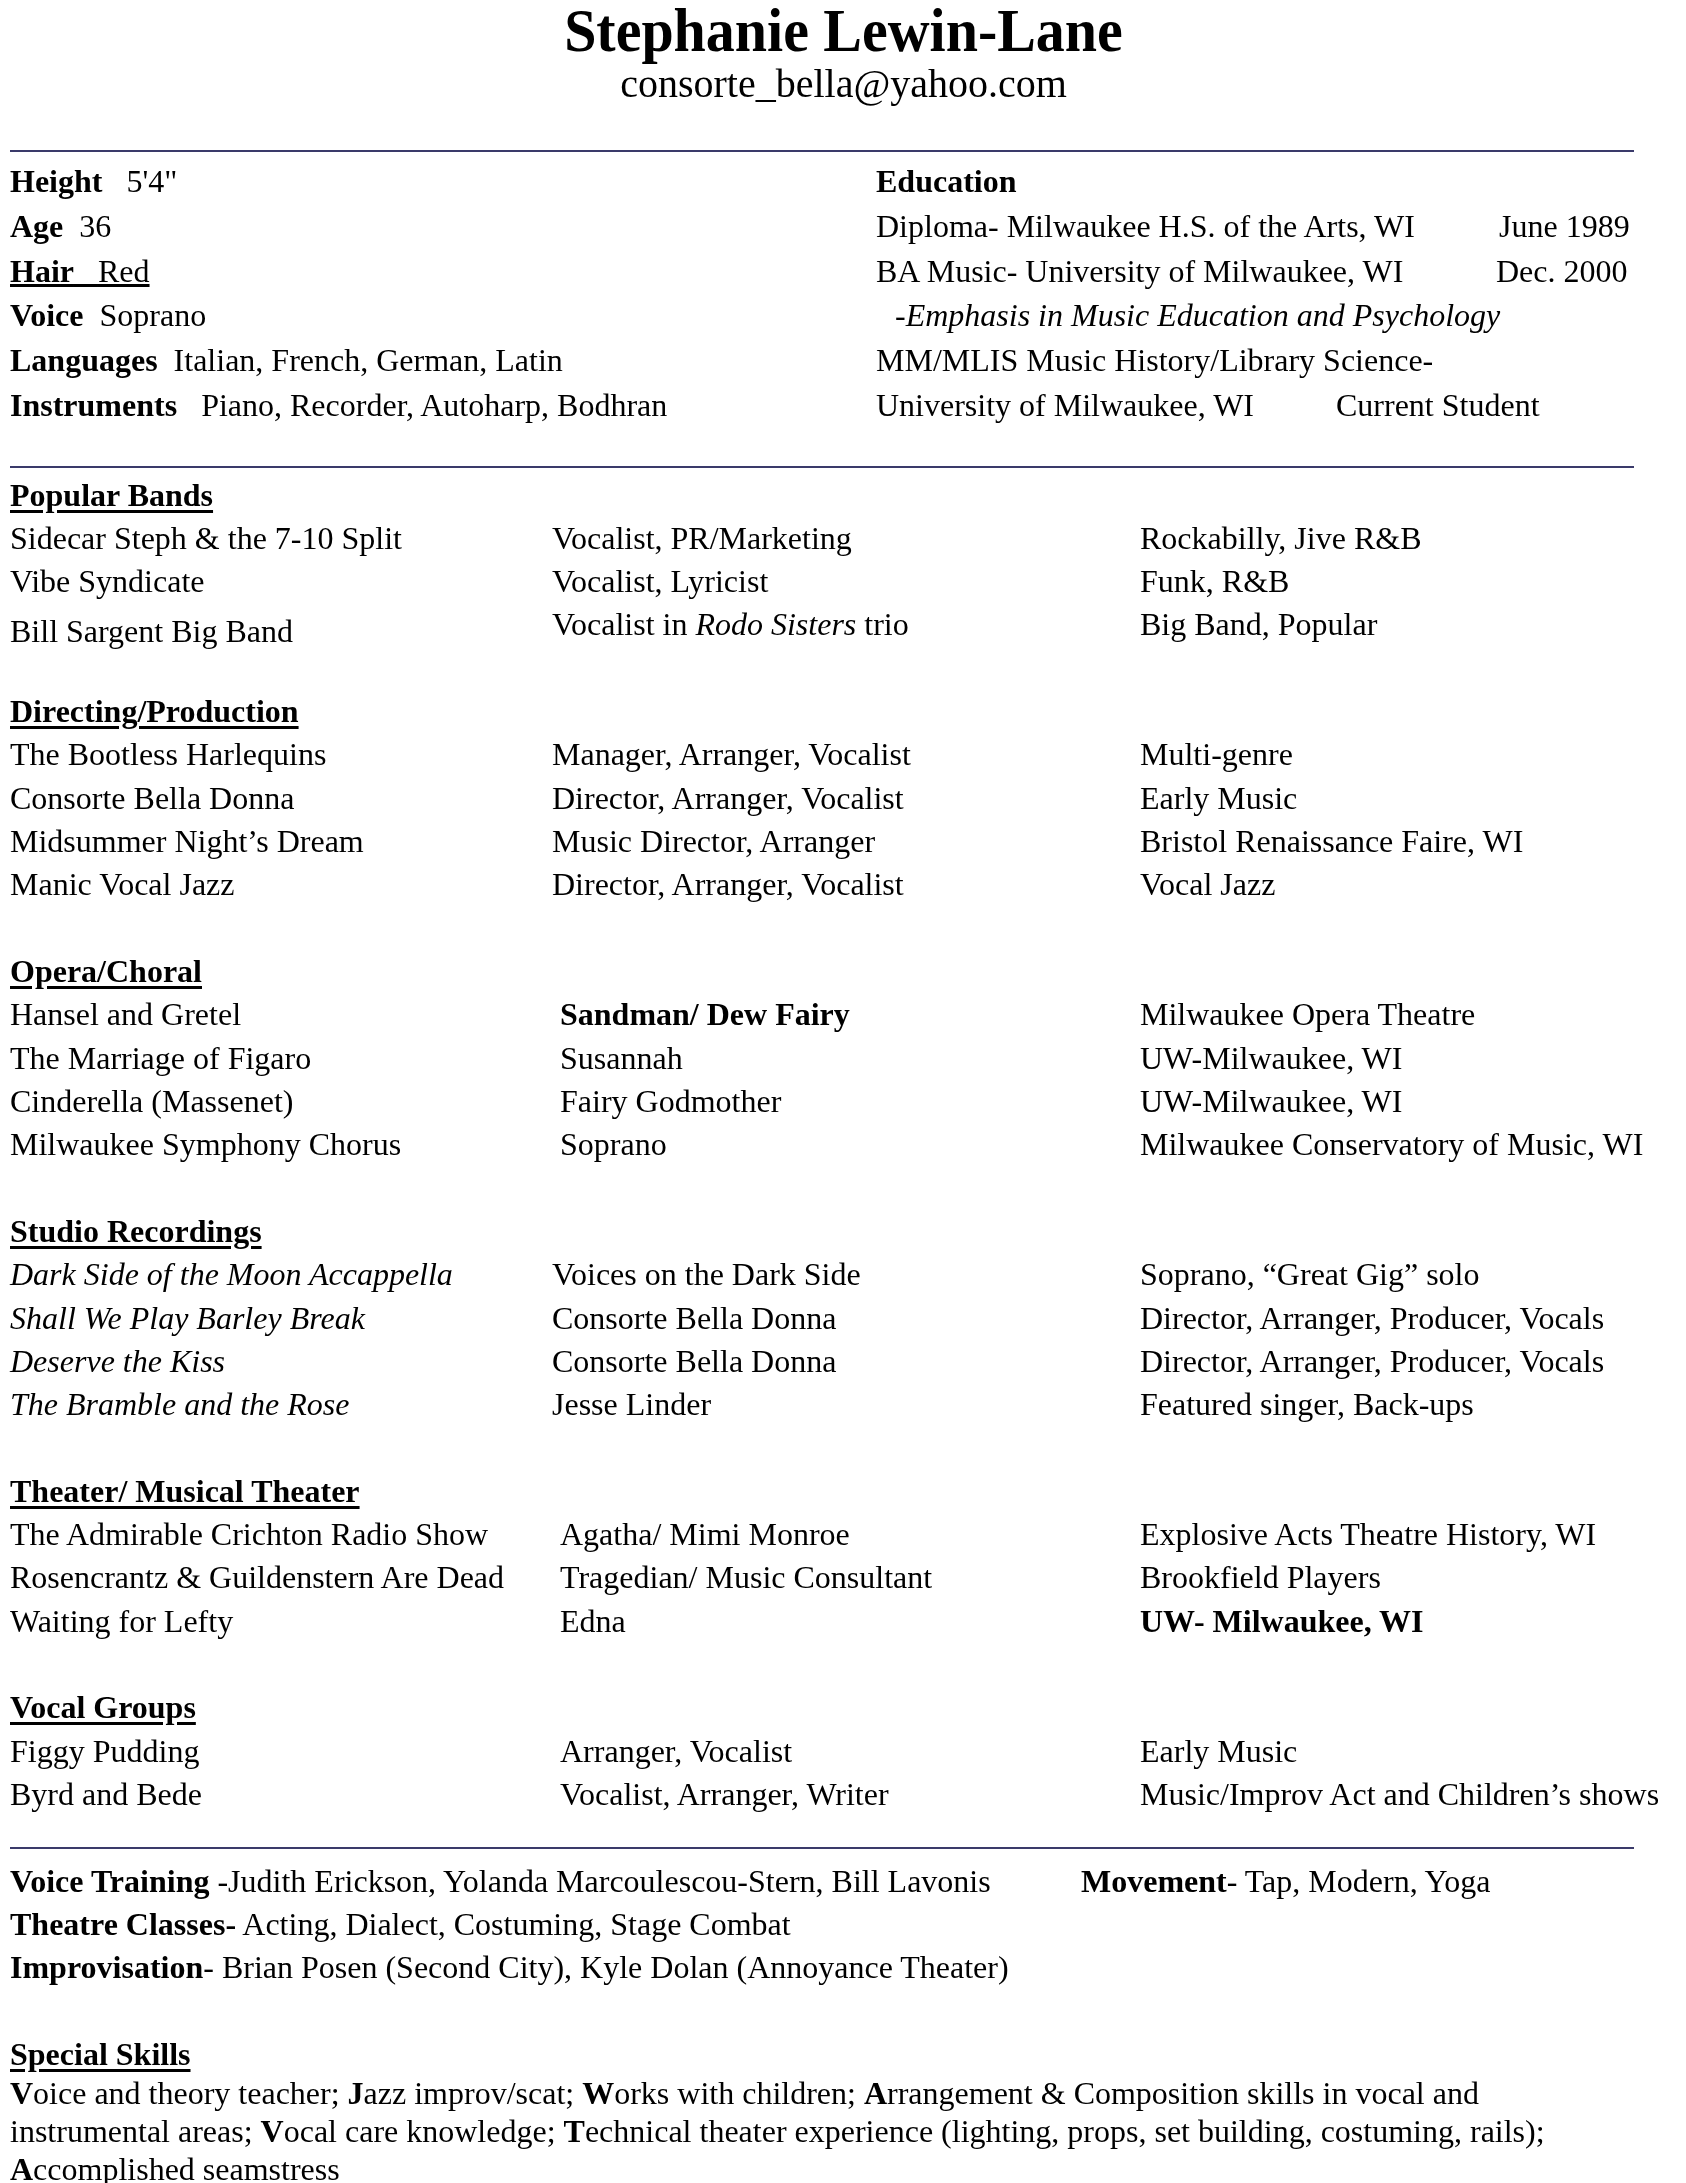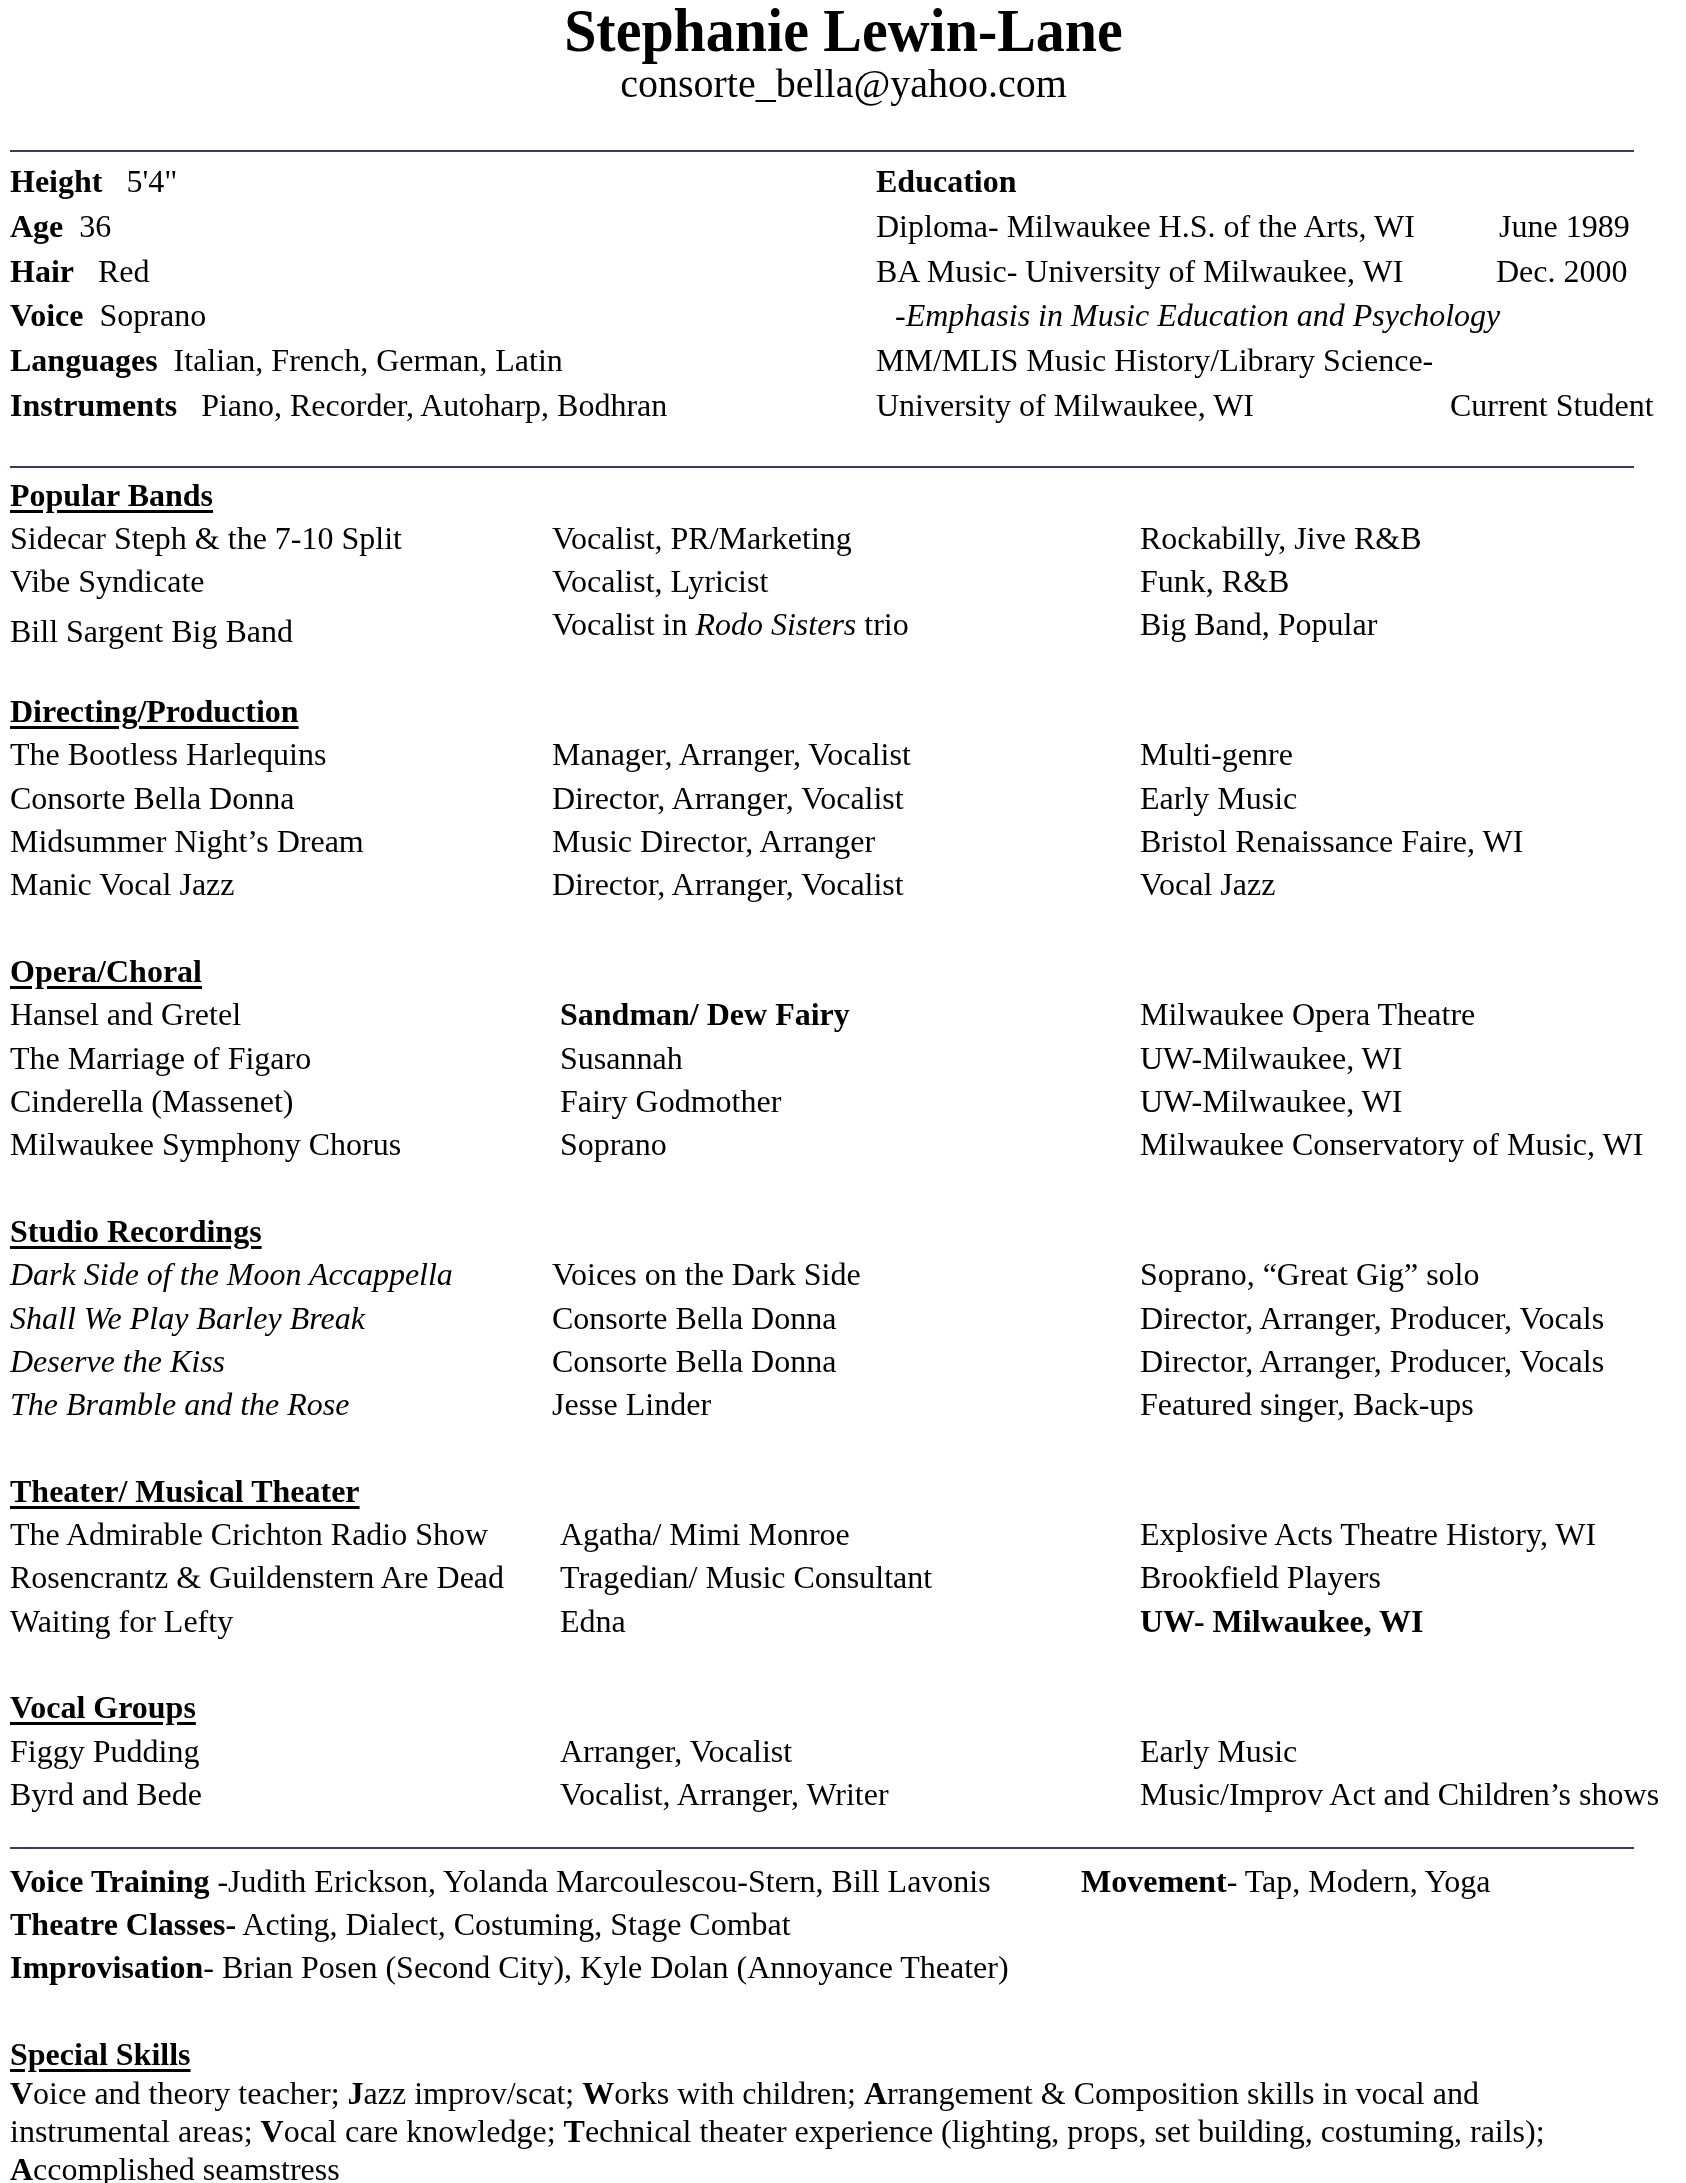"Hair Red" div.abs { text-decoration: none -> underline }
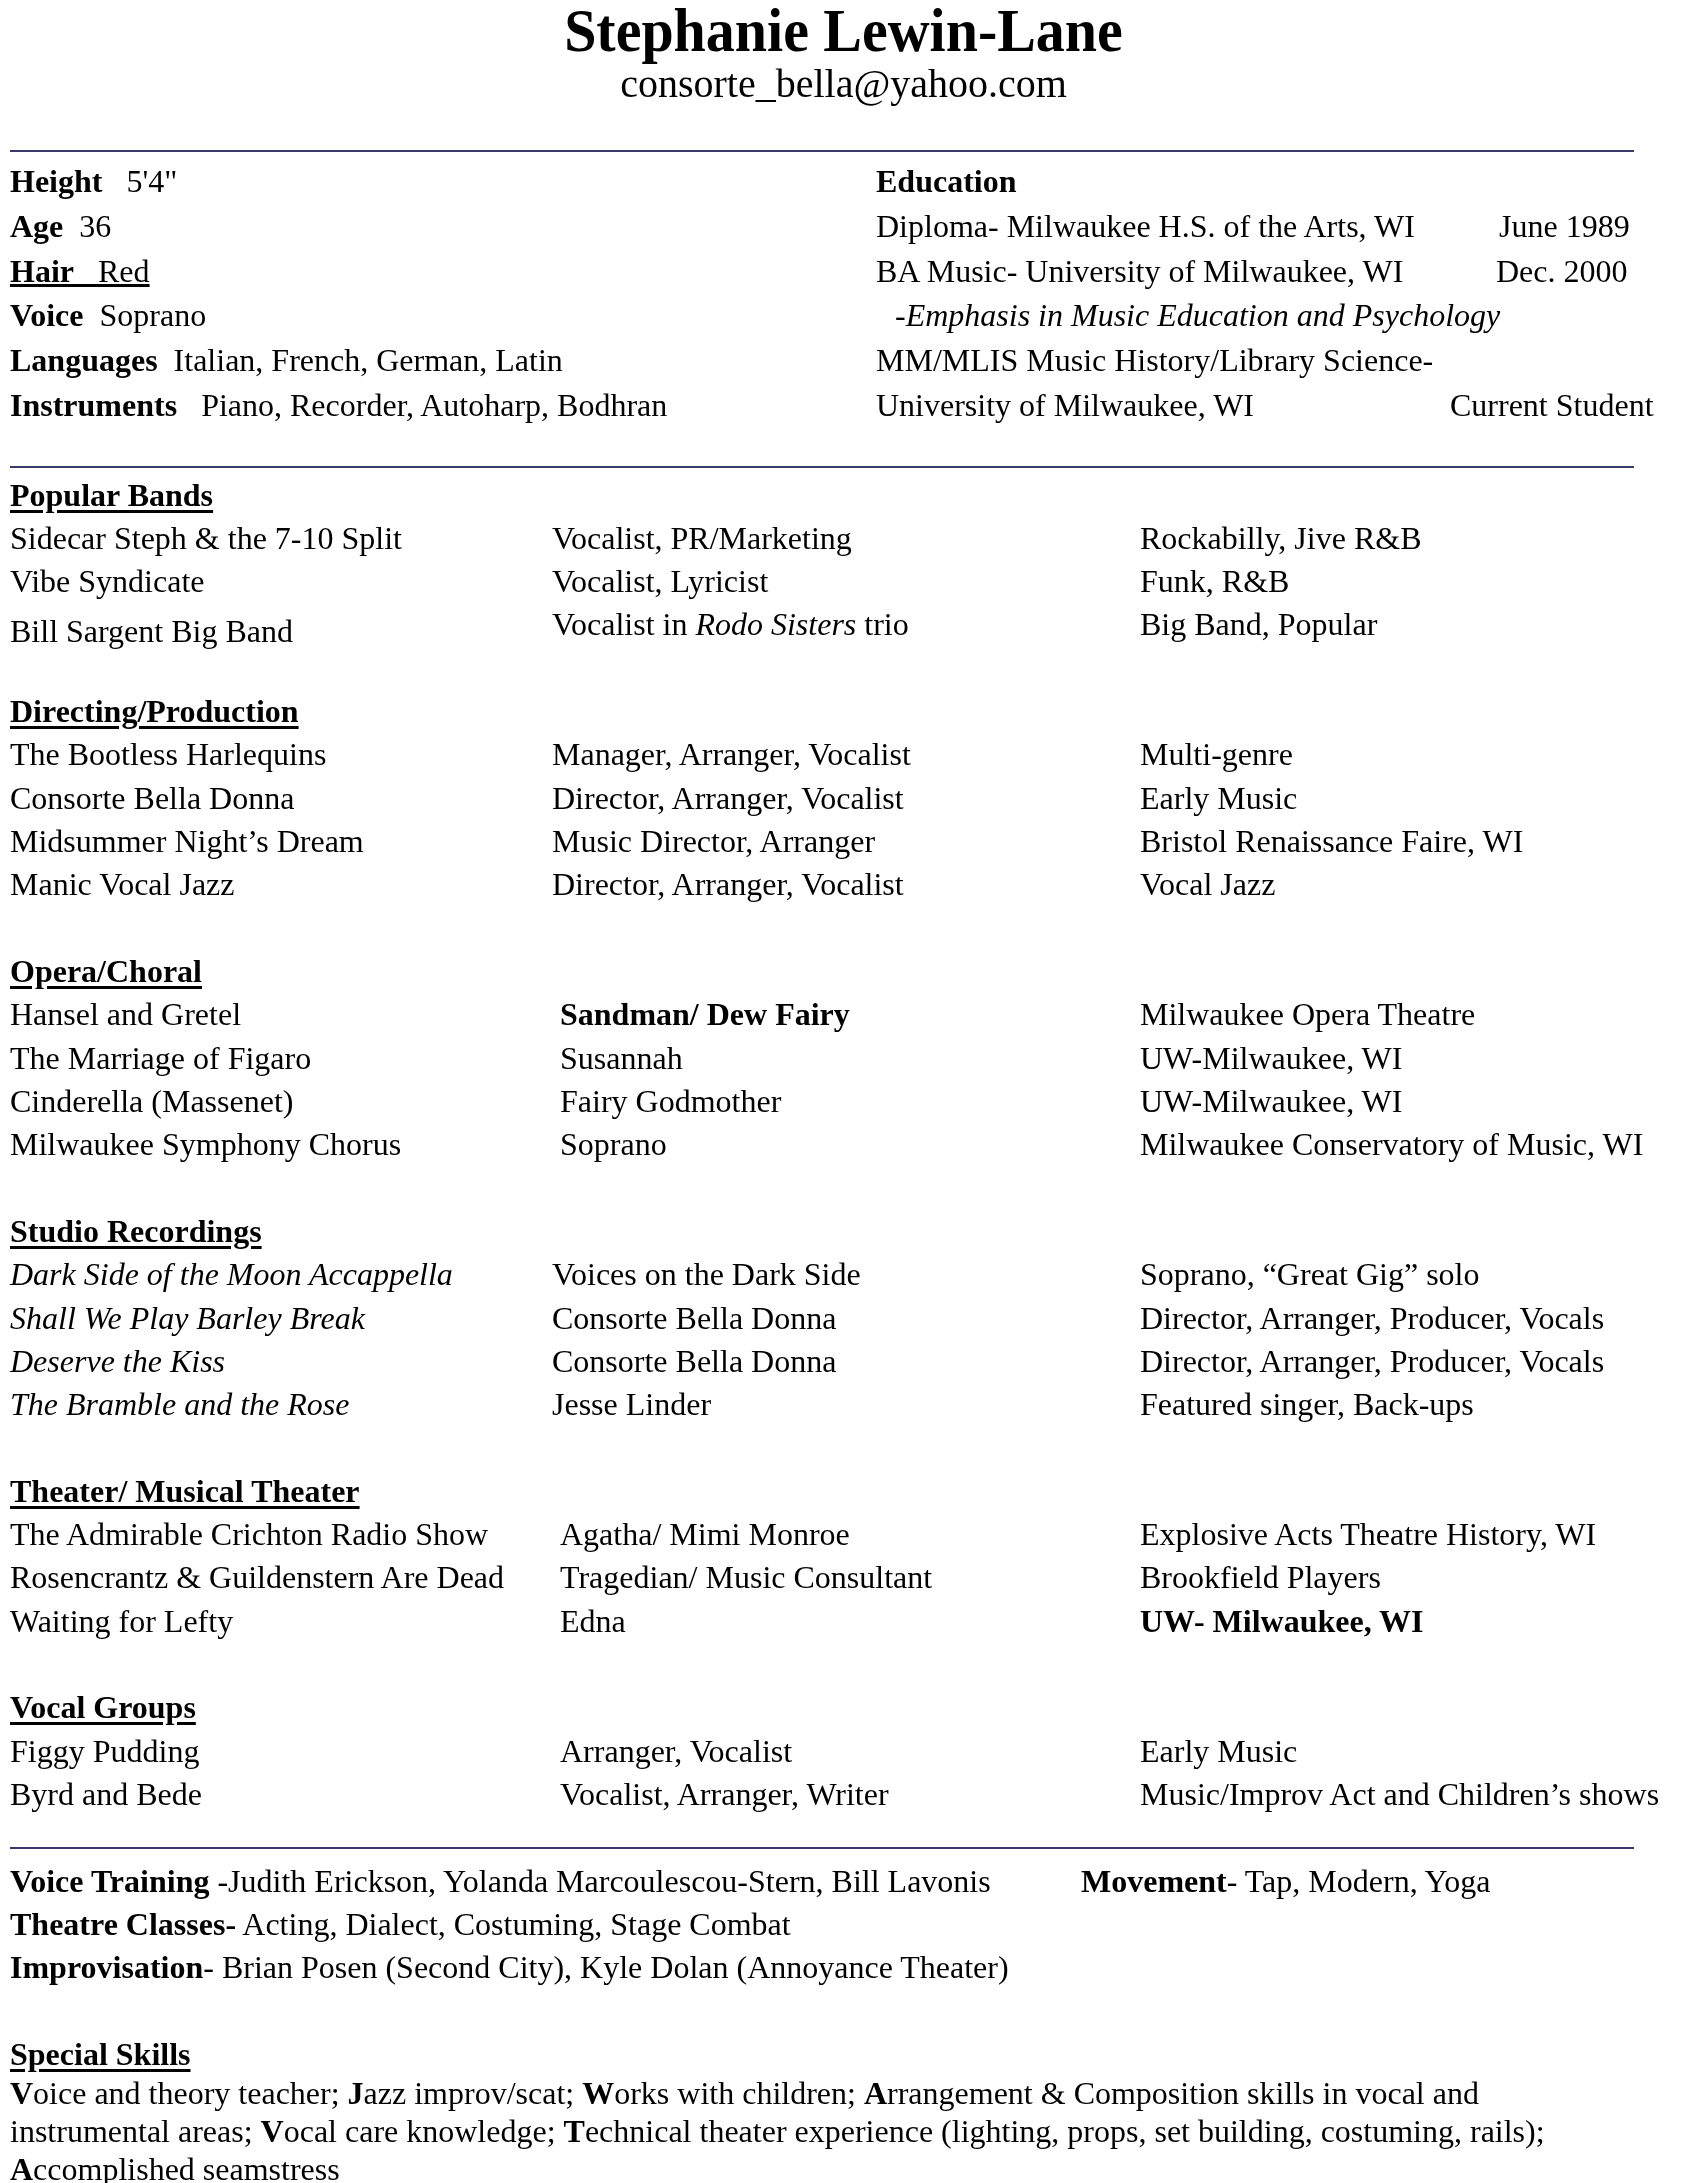"Current Student" div.abs { left: 1450px -> 1336px }
